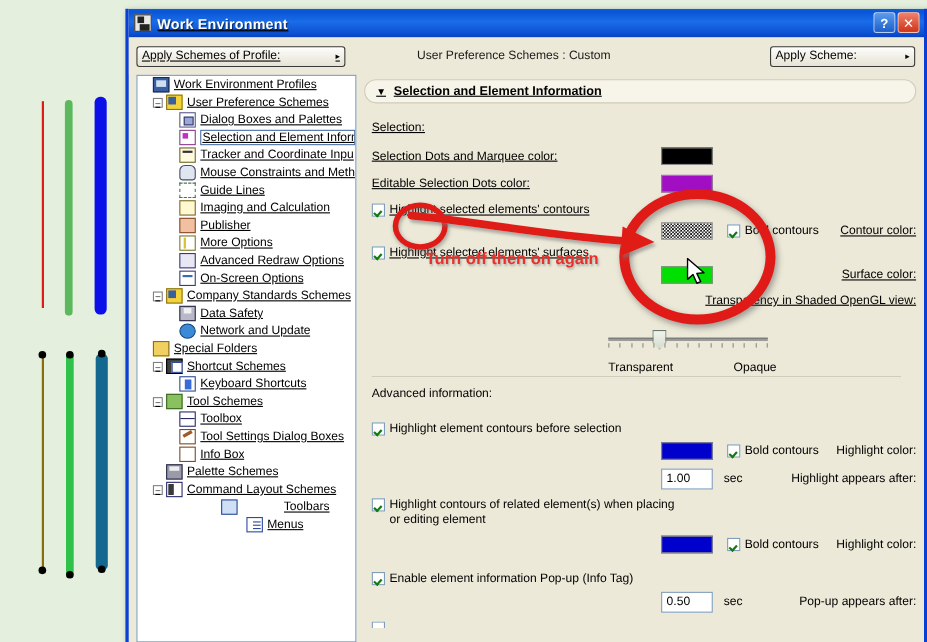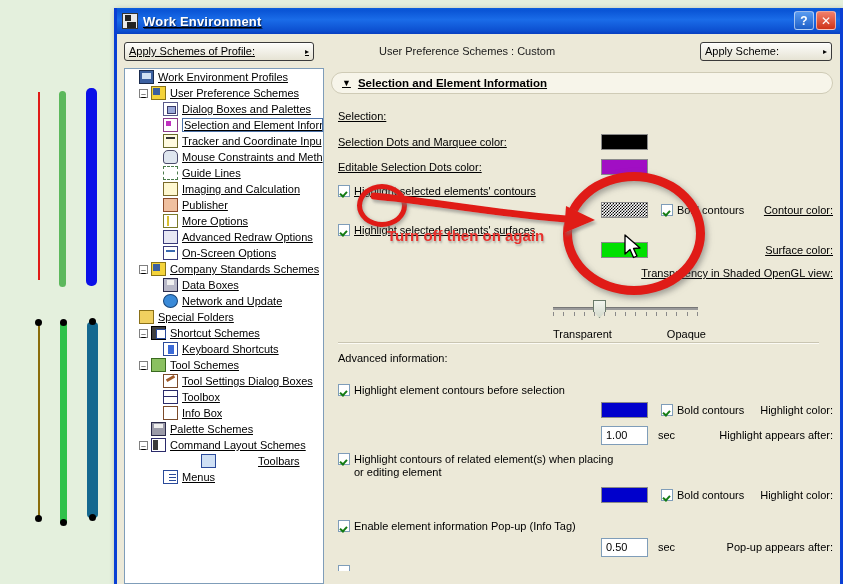"Data Boxes" span.tlabel { text: Boxes -> Safety }
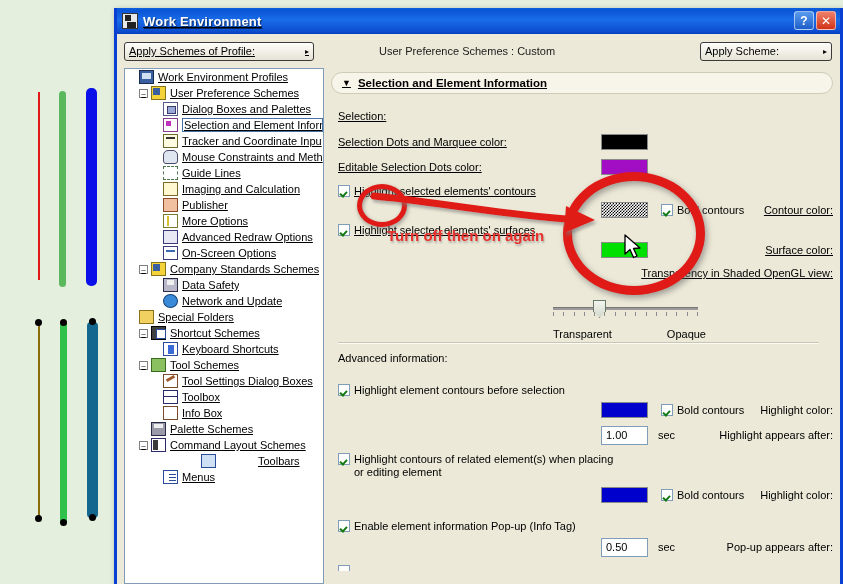"Tool Settings Dialog Boxes" div.tnode { order: before "Toolbox" -> after "Toolbox" }
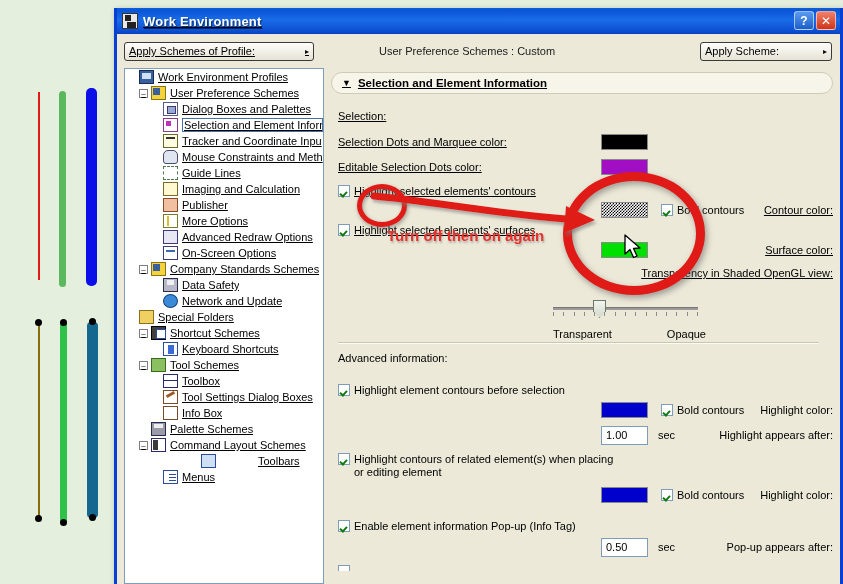"Menus" div.tnode { justify-content: none -> center; padding-left: 26px -> 40px }
